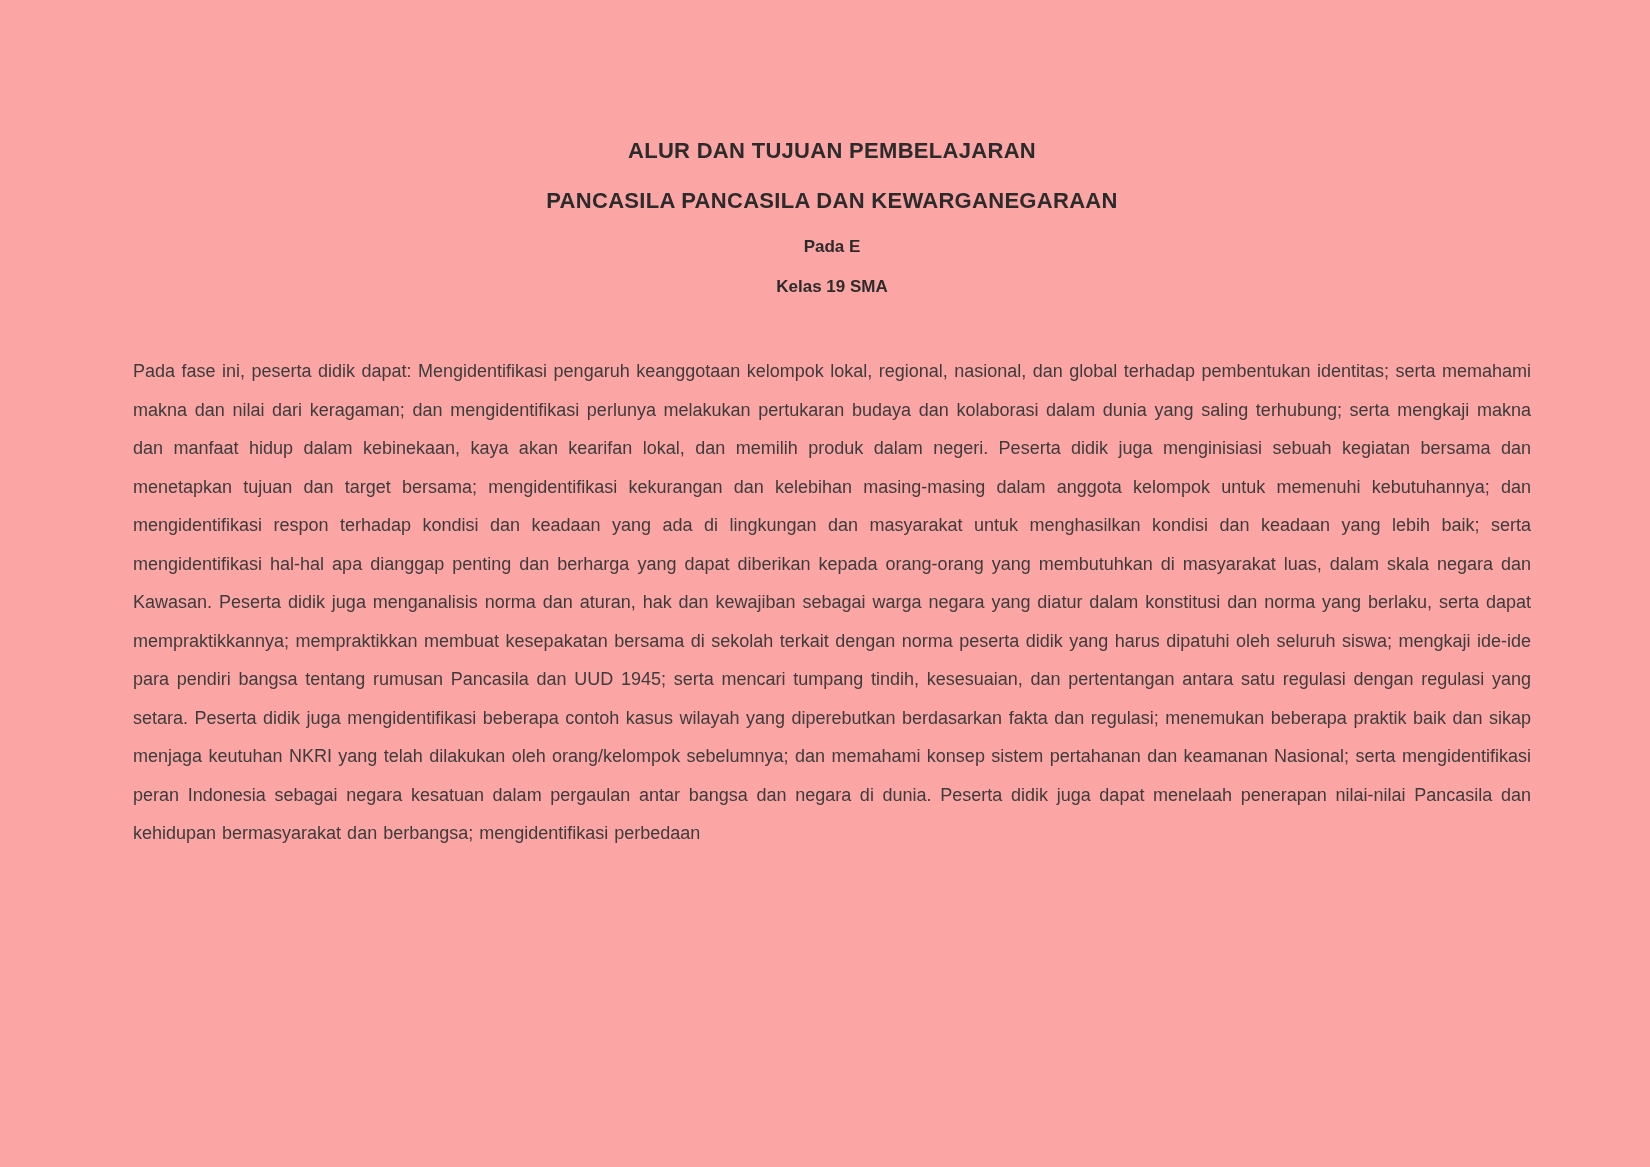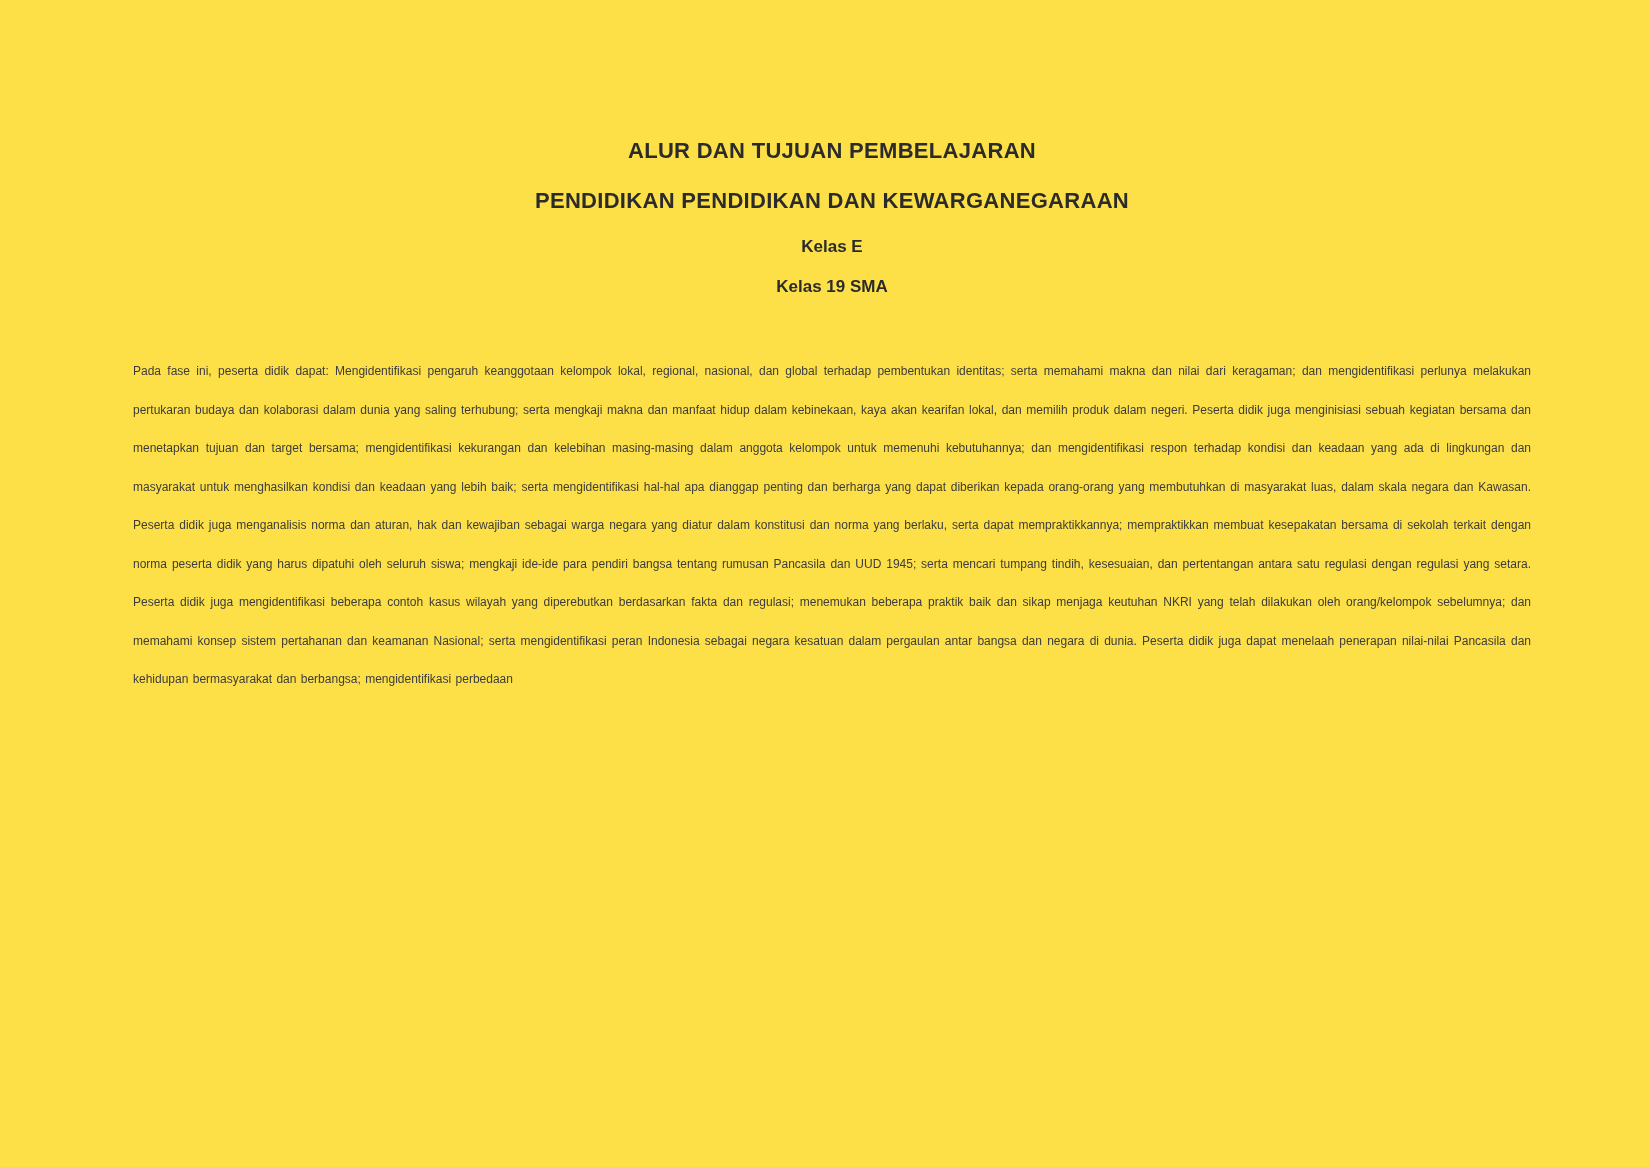"ALUR DAN TUJUAN PEMBELAJARAN" .page { background: #fde047 -> #fca5a5 }
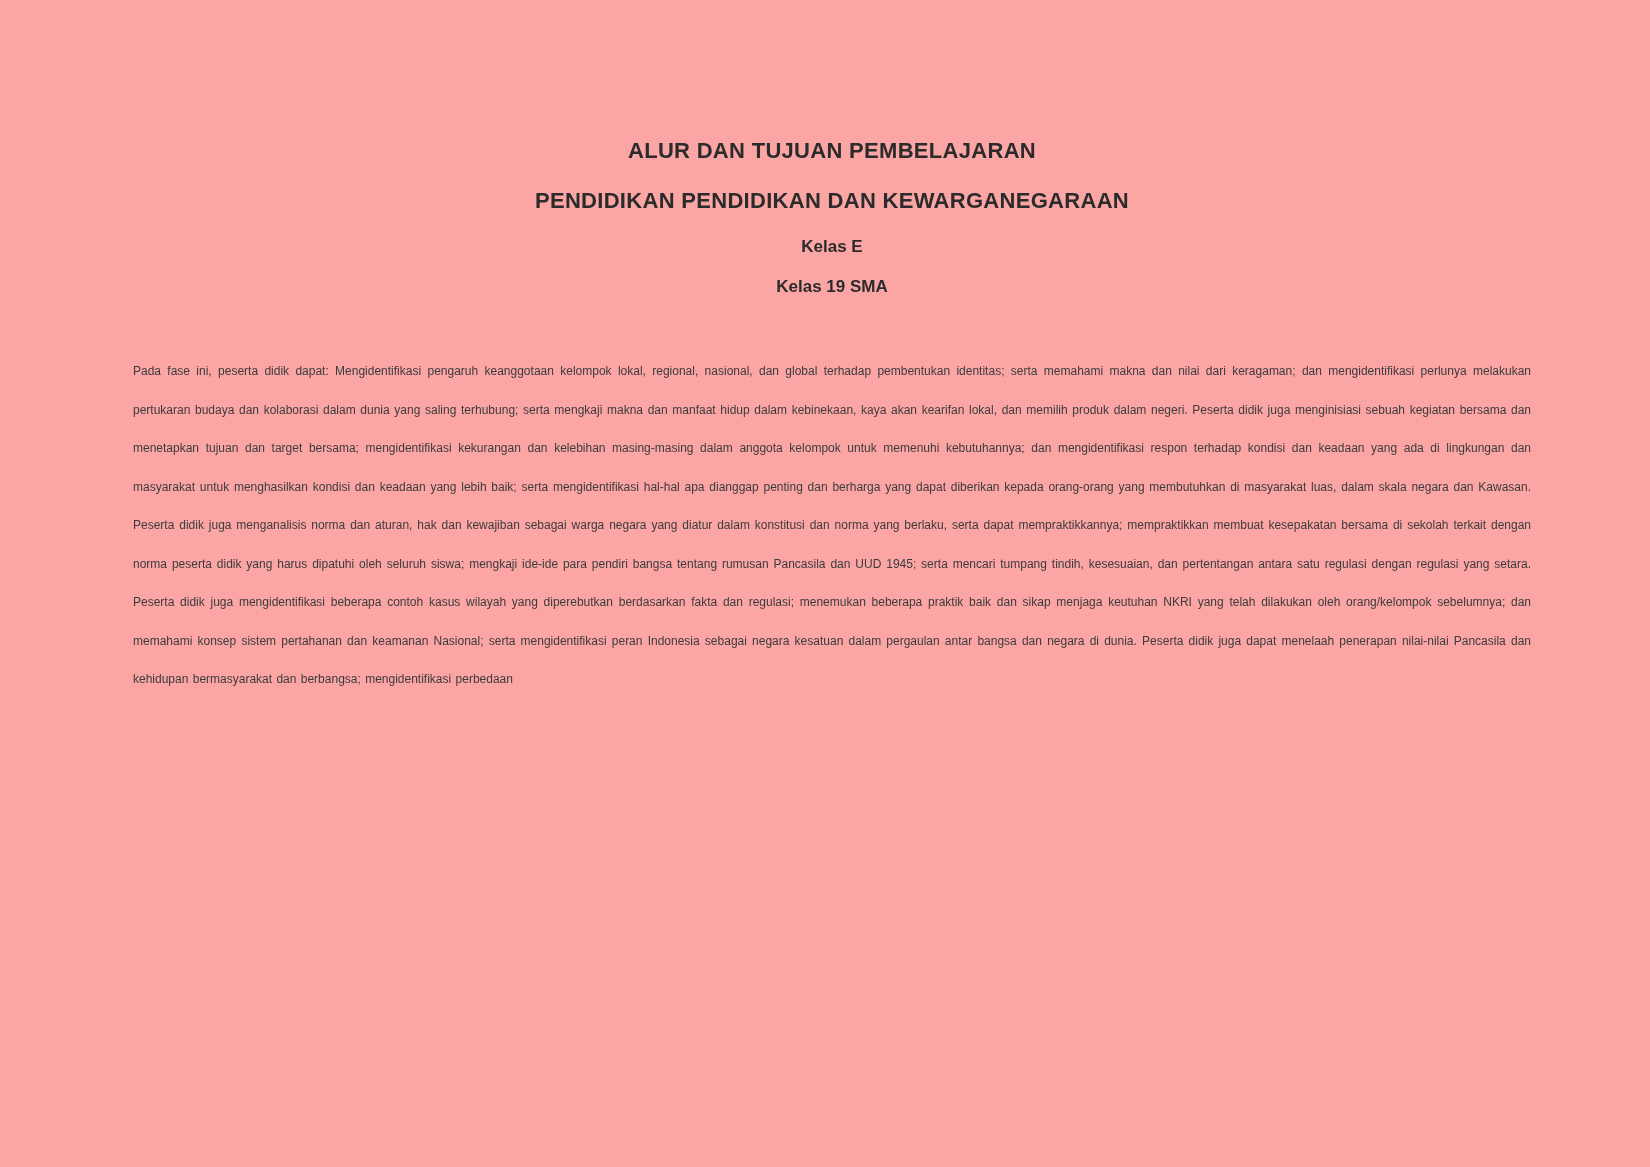"PENDIDIKAN PENDIDIKAN DAN" h1.doc-title { text: PENDIDIKAN PENDIDIKAN -> PANCASILA PANCASILA }
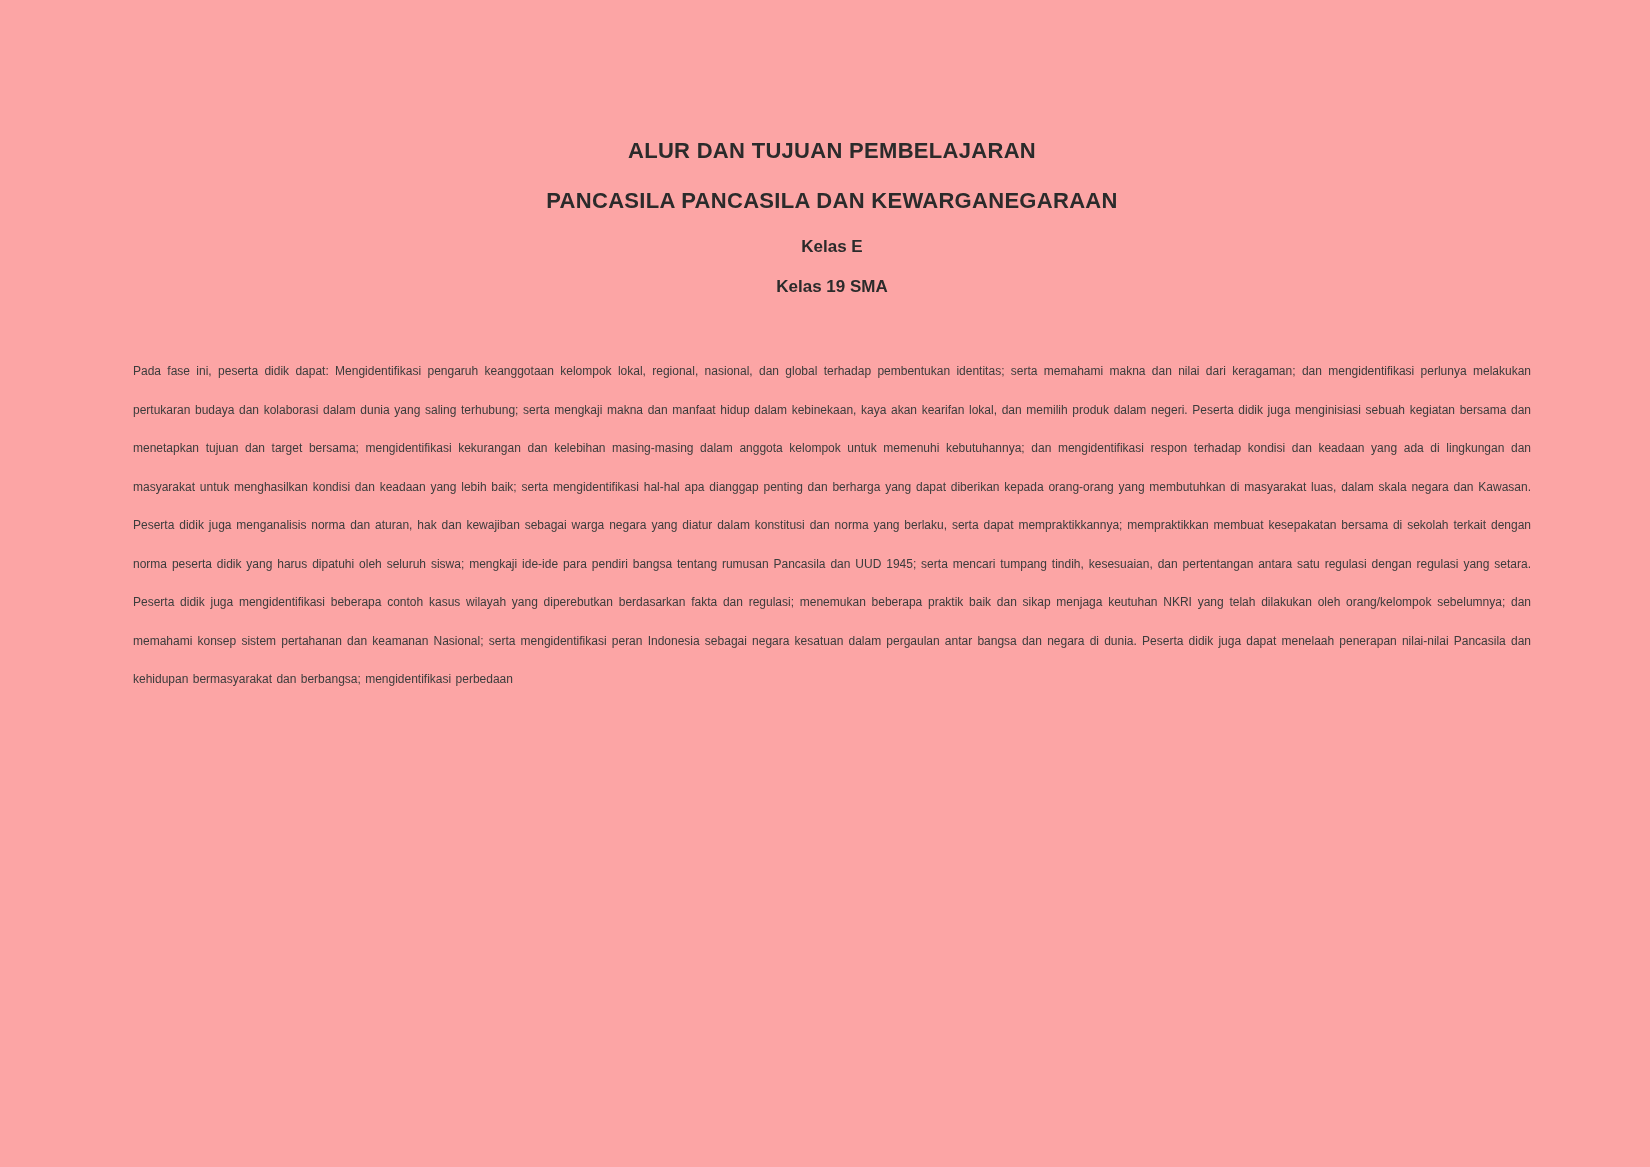"Kelas E" h2.doc-subtitle { text: Kelas -> Pada }
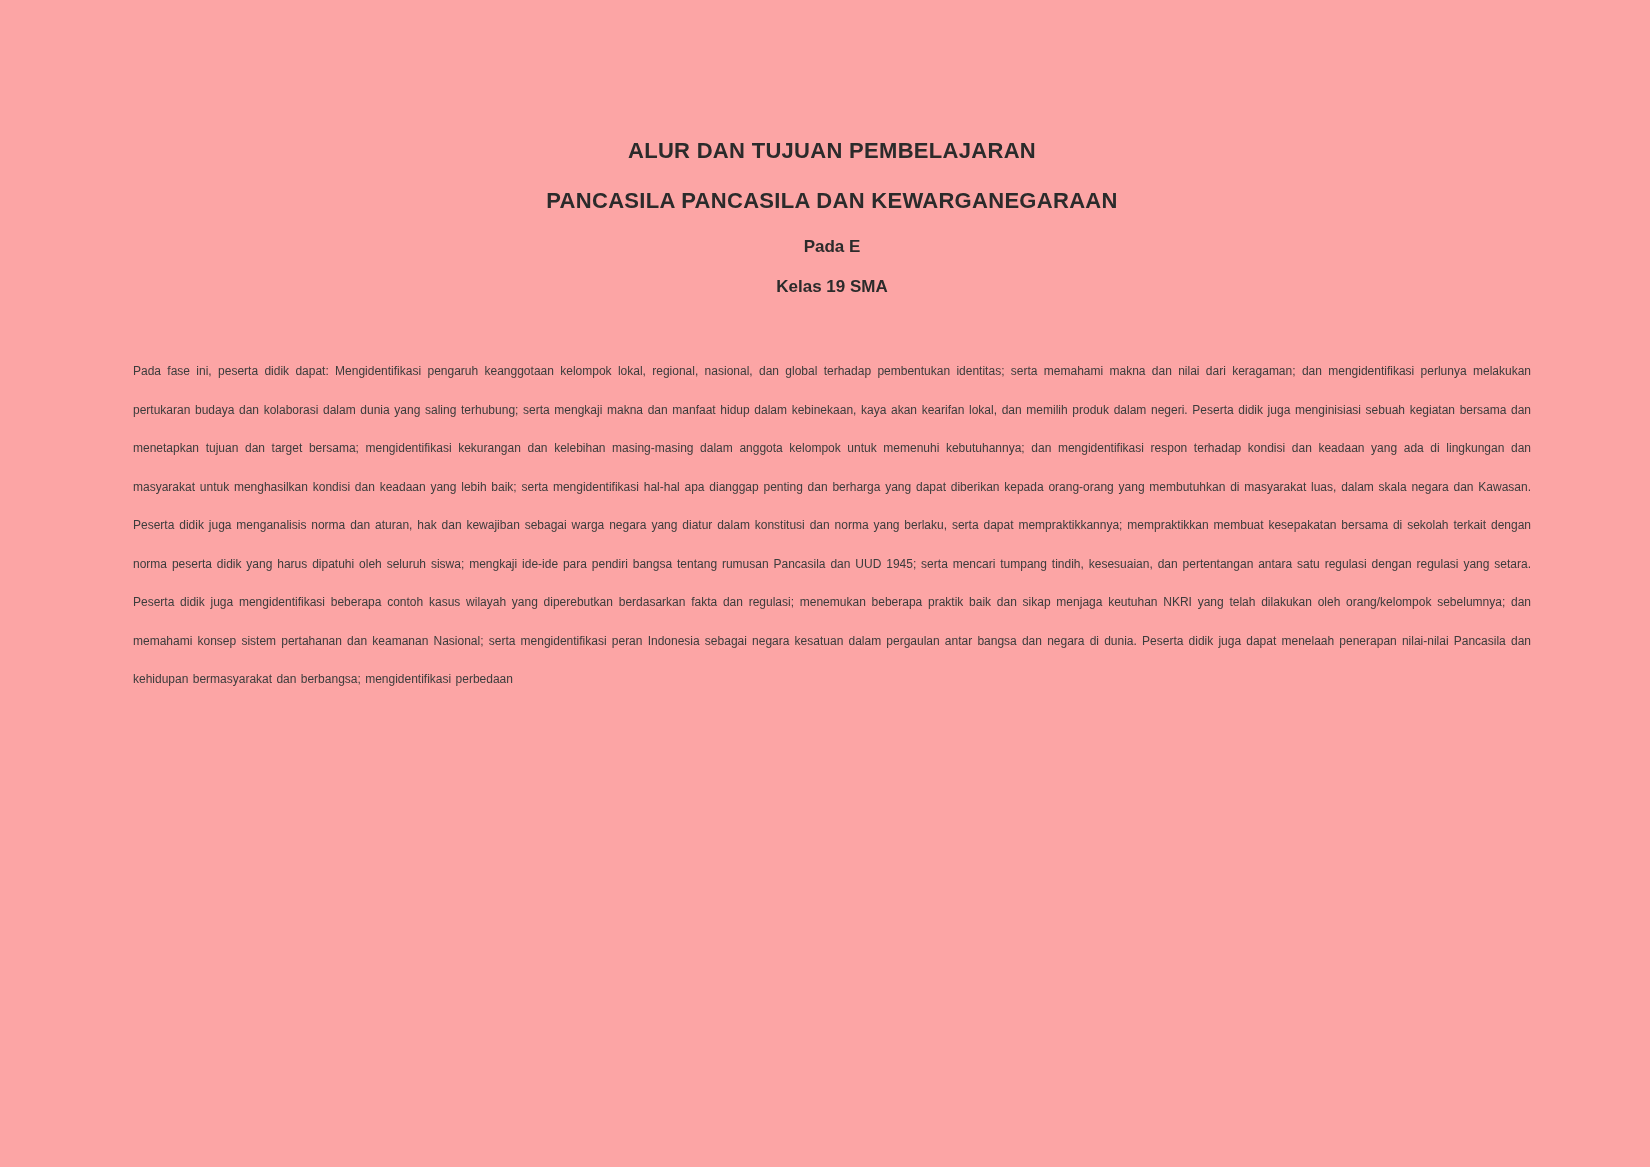"Pada fase ini, peserta didik" .body-text { font-size: 12px -> 18px }
